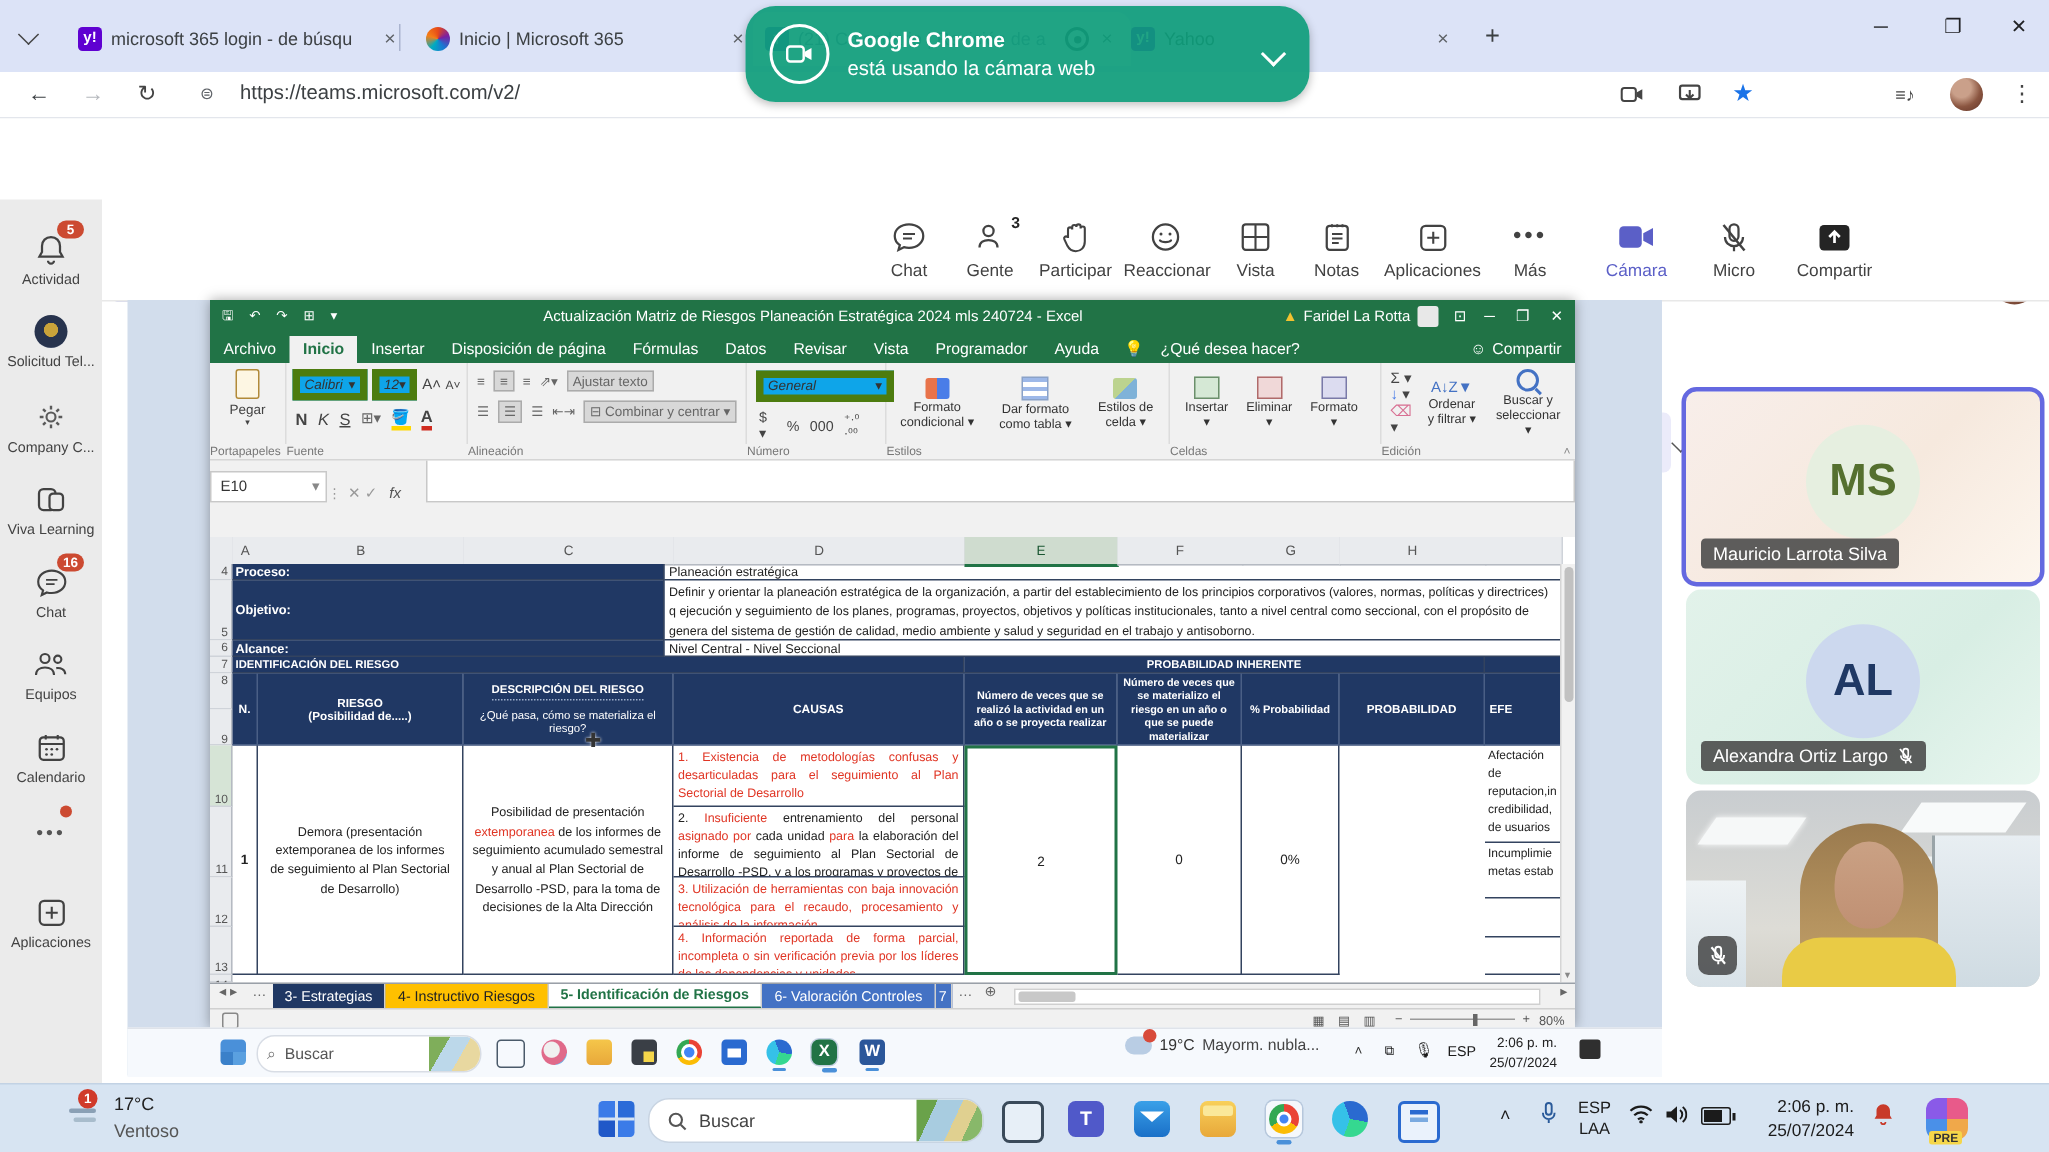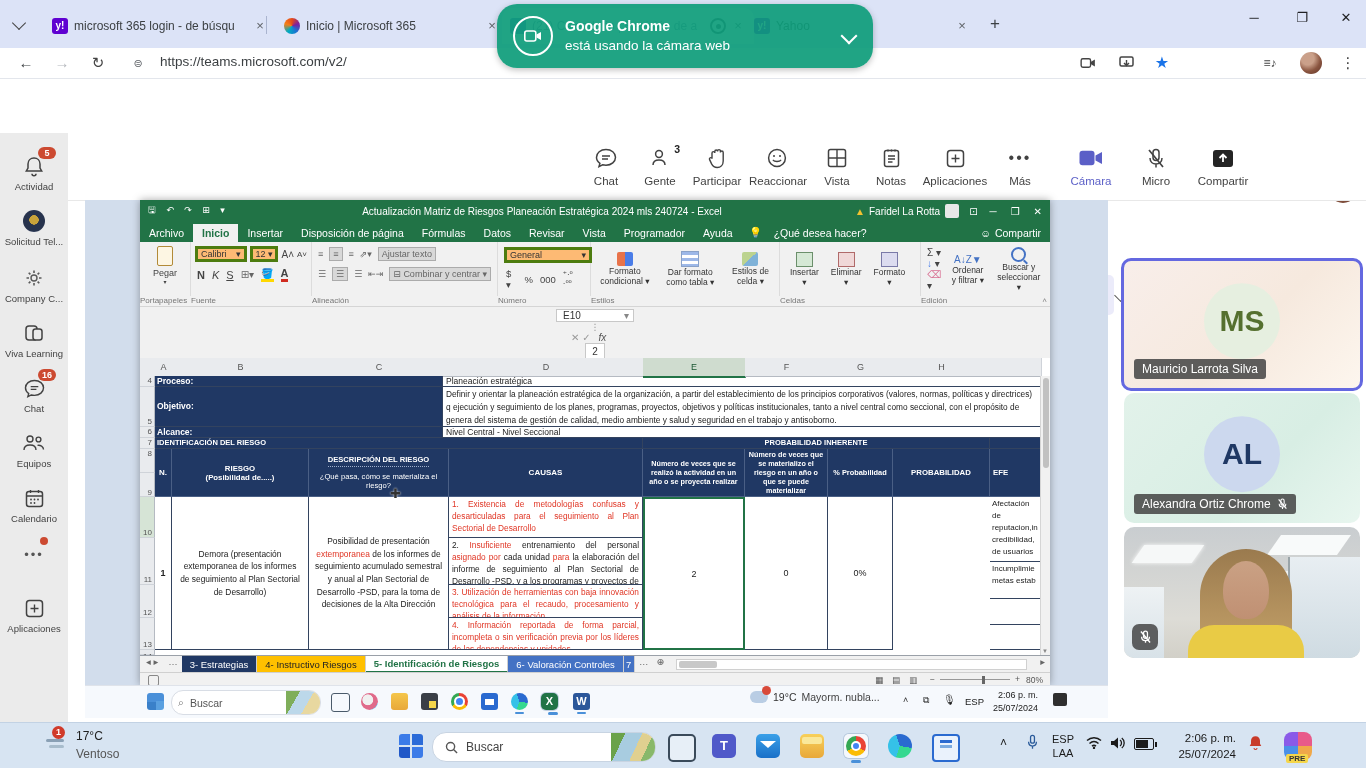"Calibri" .rbtn { background: #fdba74 -> #0ea5e9; border: 3px solid #4d7c0f -> 5px solid #4d7c0f; font-style: none -> italic }
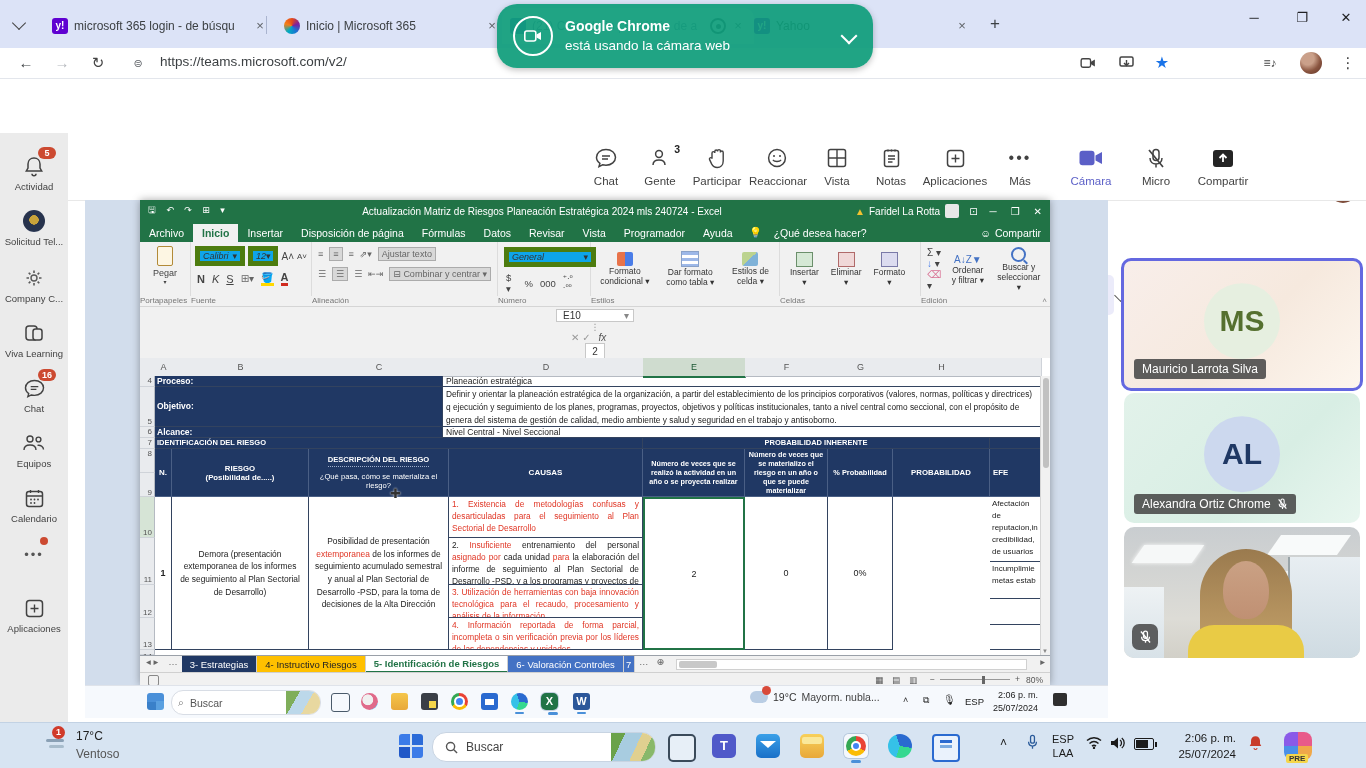"E10" #xl-fbar { align-items: center -> flex-end; flex-direction: column -> none }
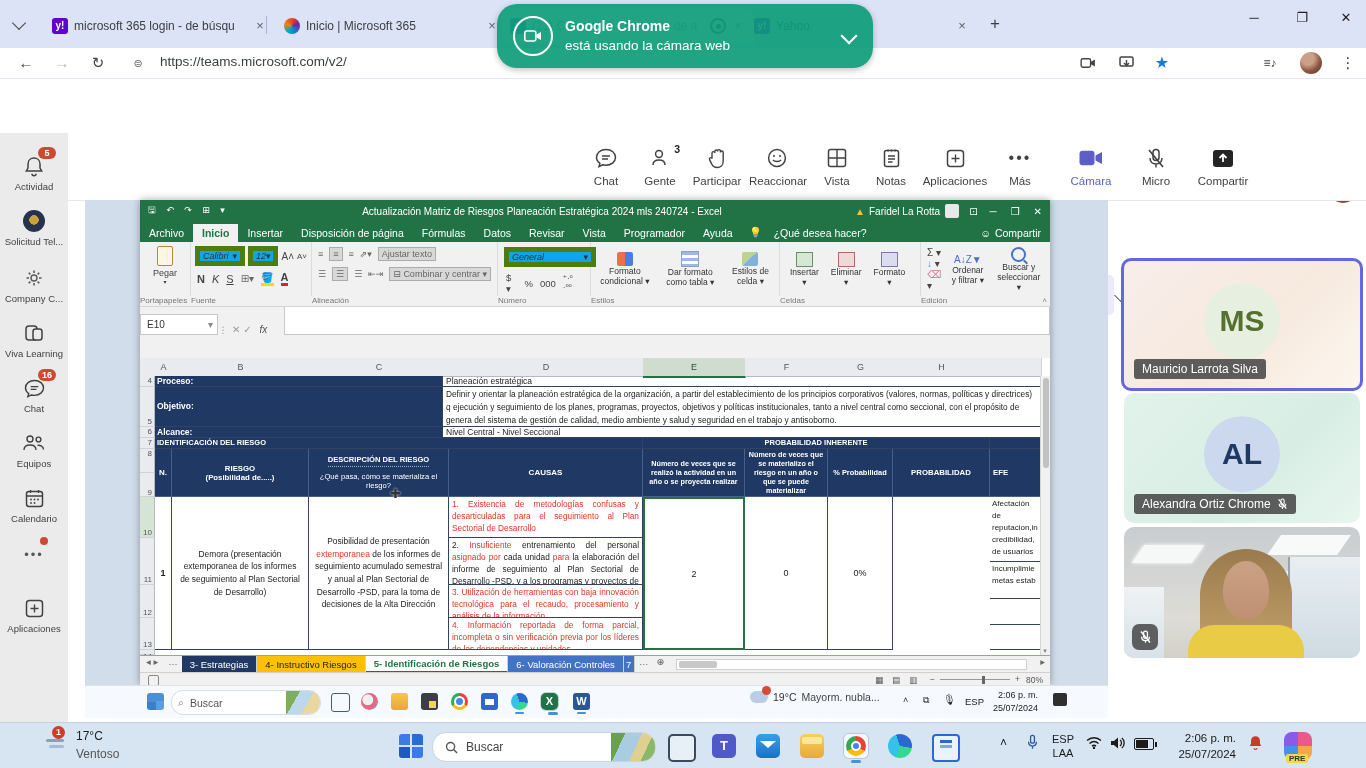"Alexandra Ortiz Chrome" span { text: Chrome -> Largo }
